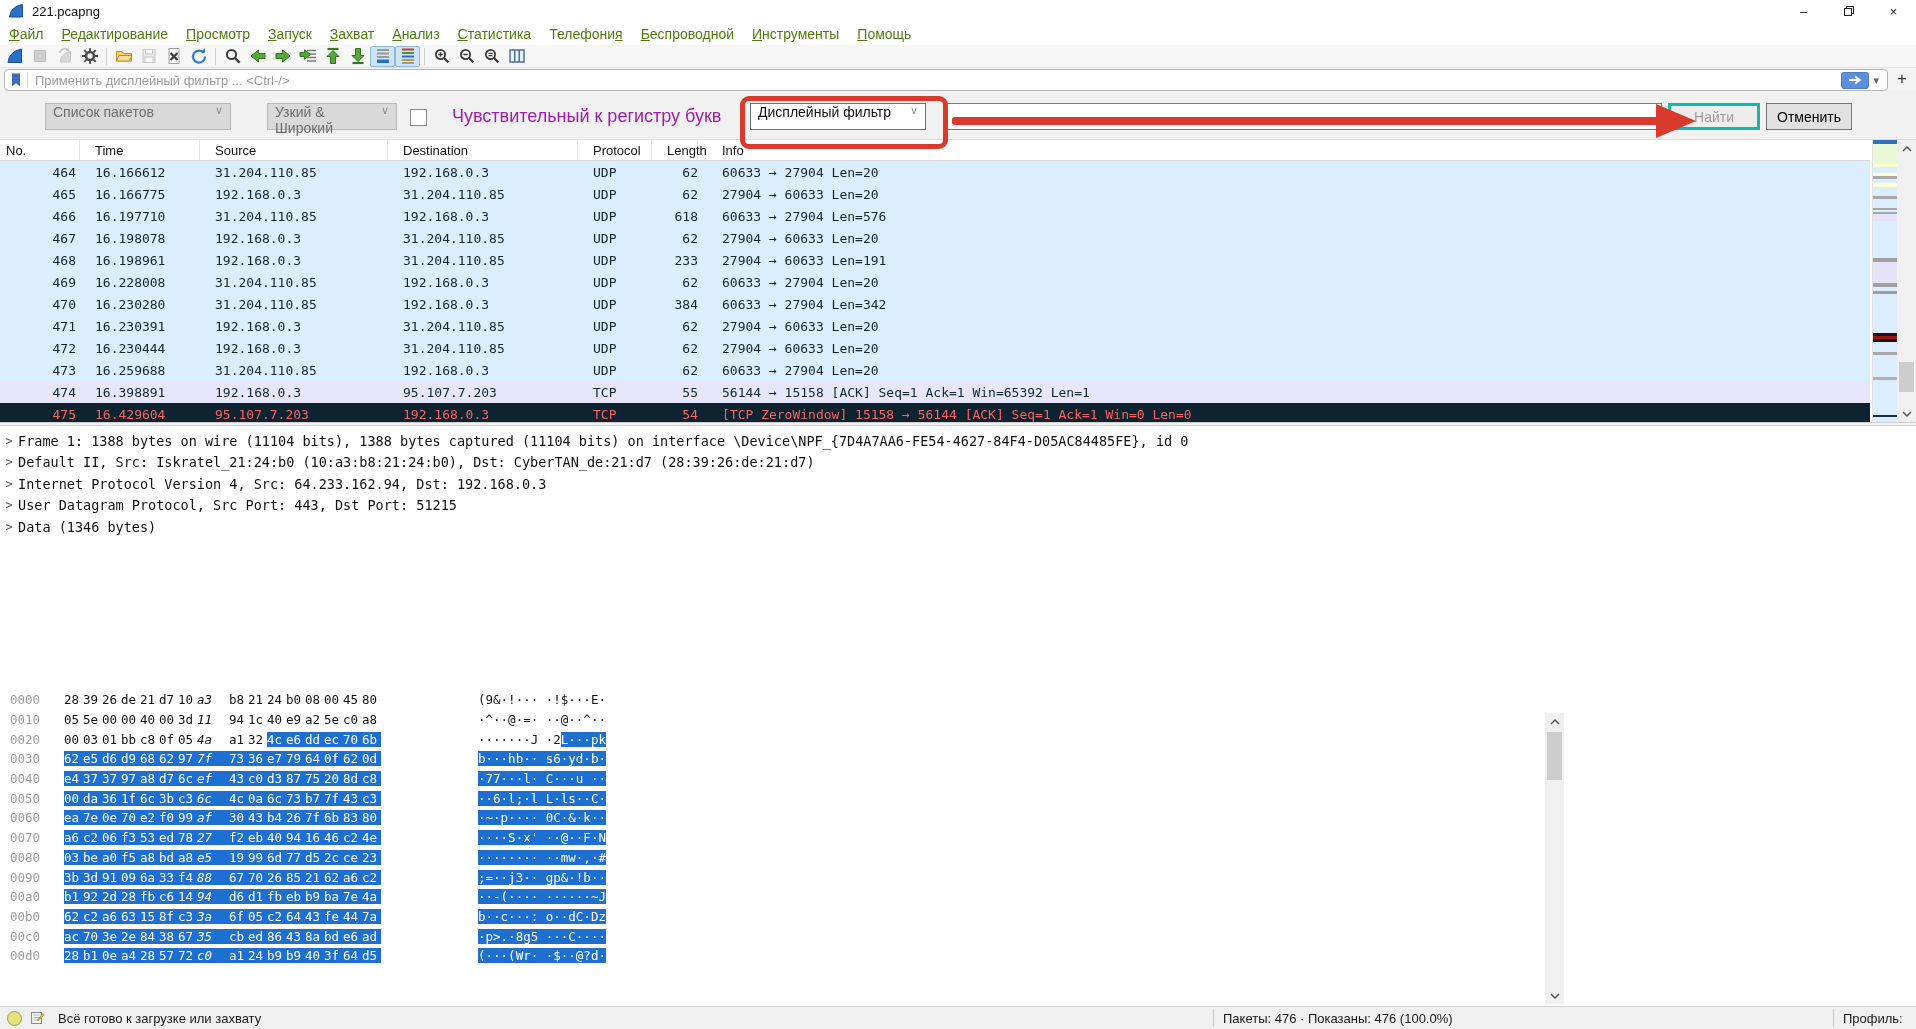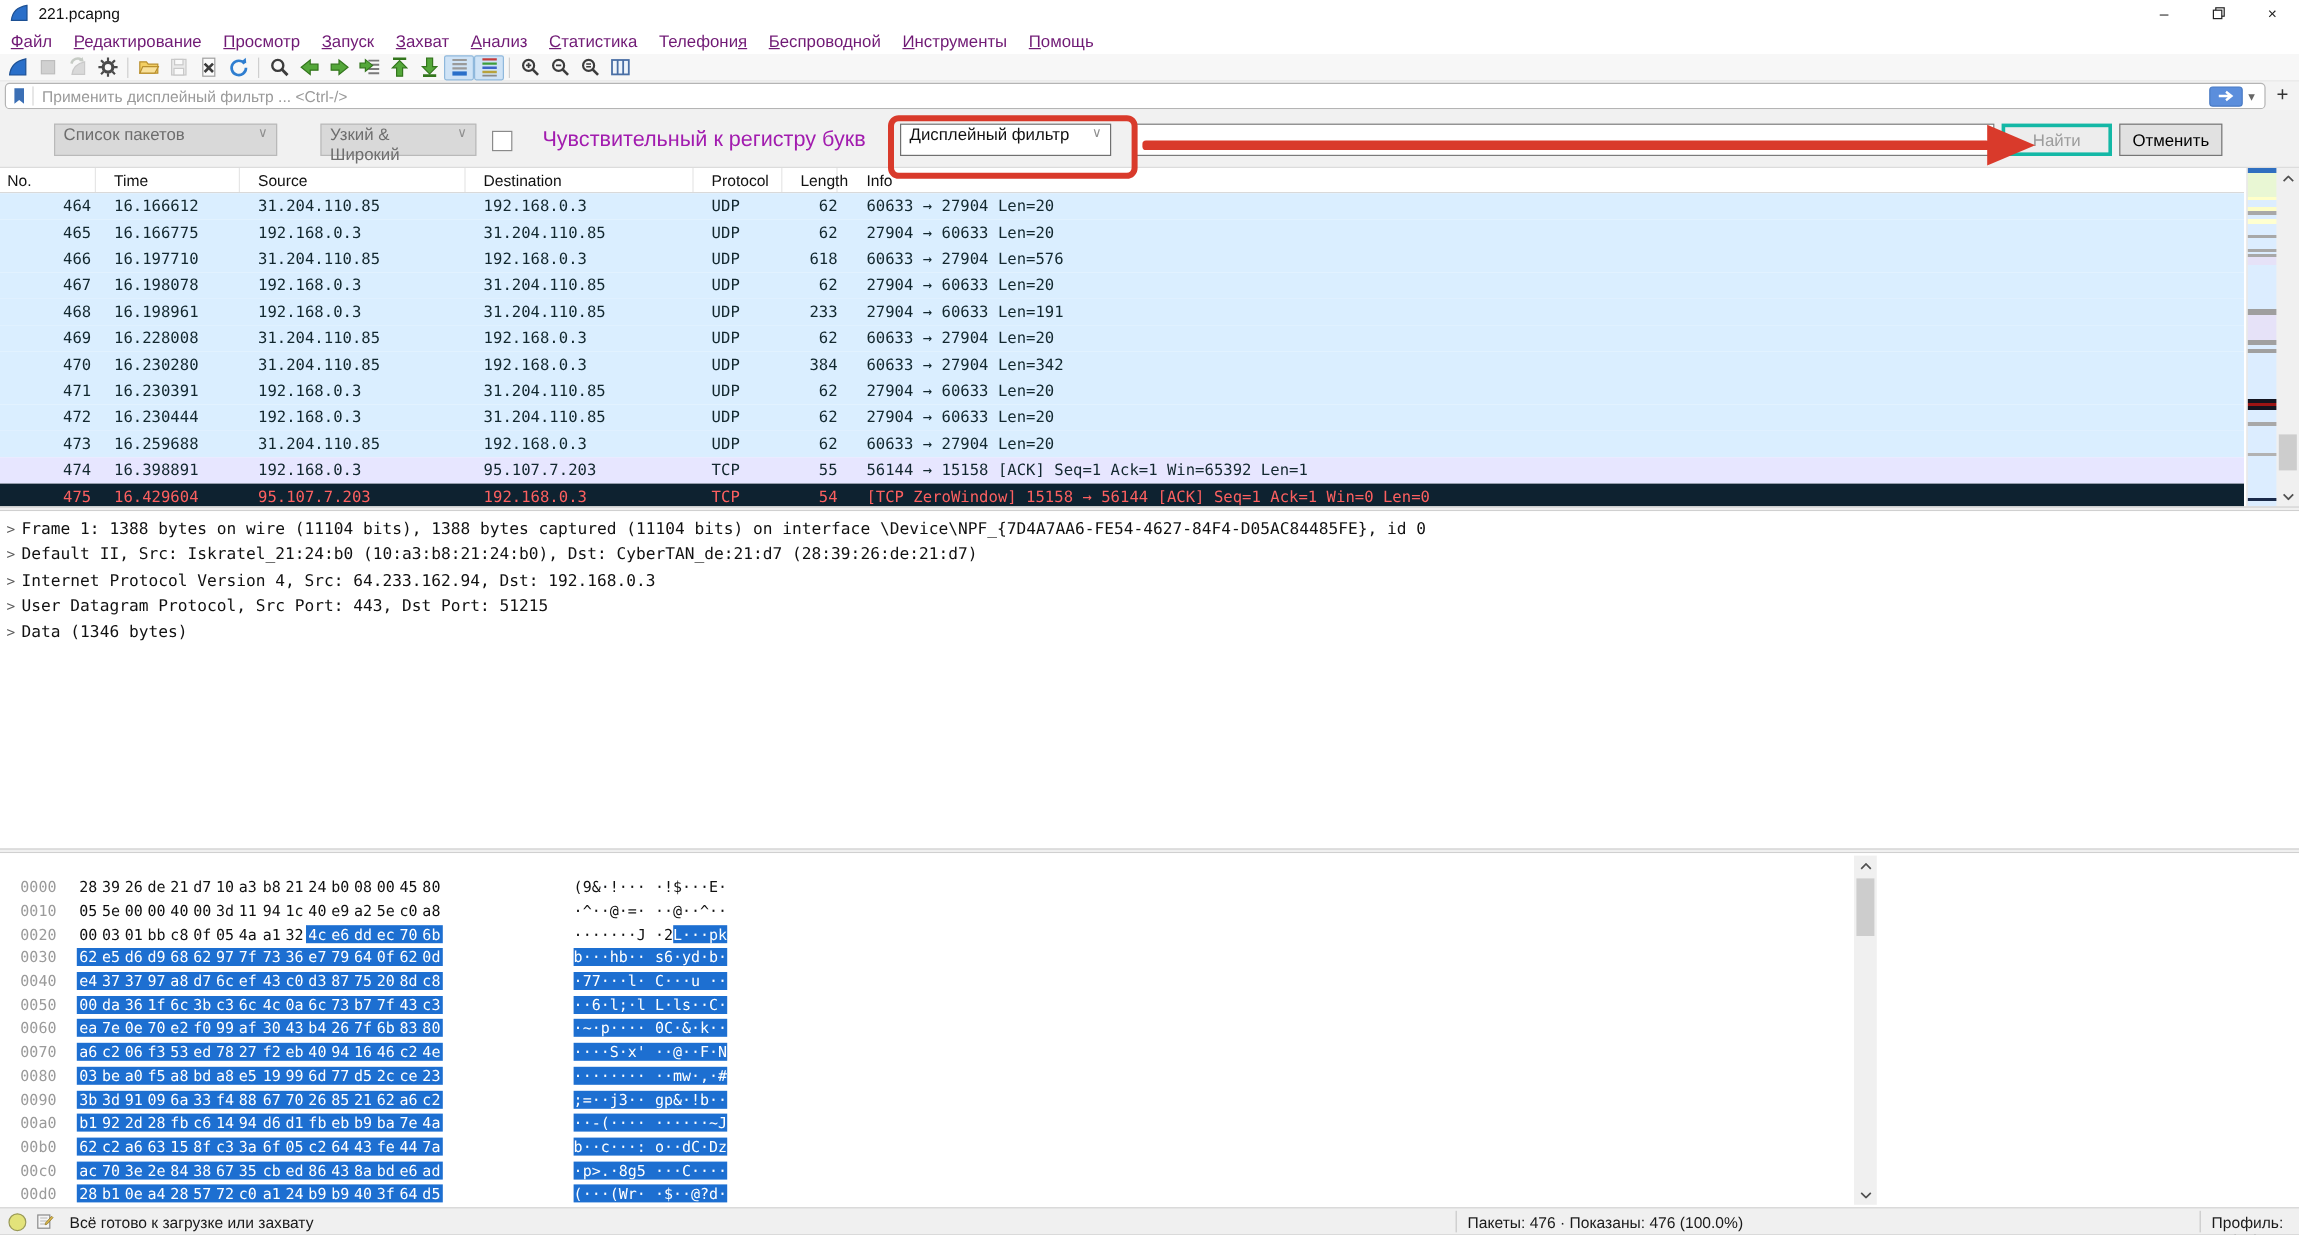"Файл" .menubar { color: #701a75 -> #4d7c0f }
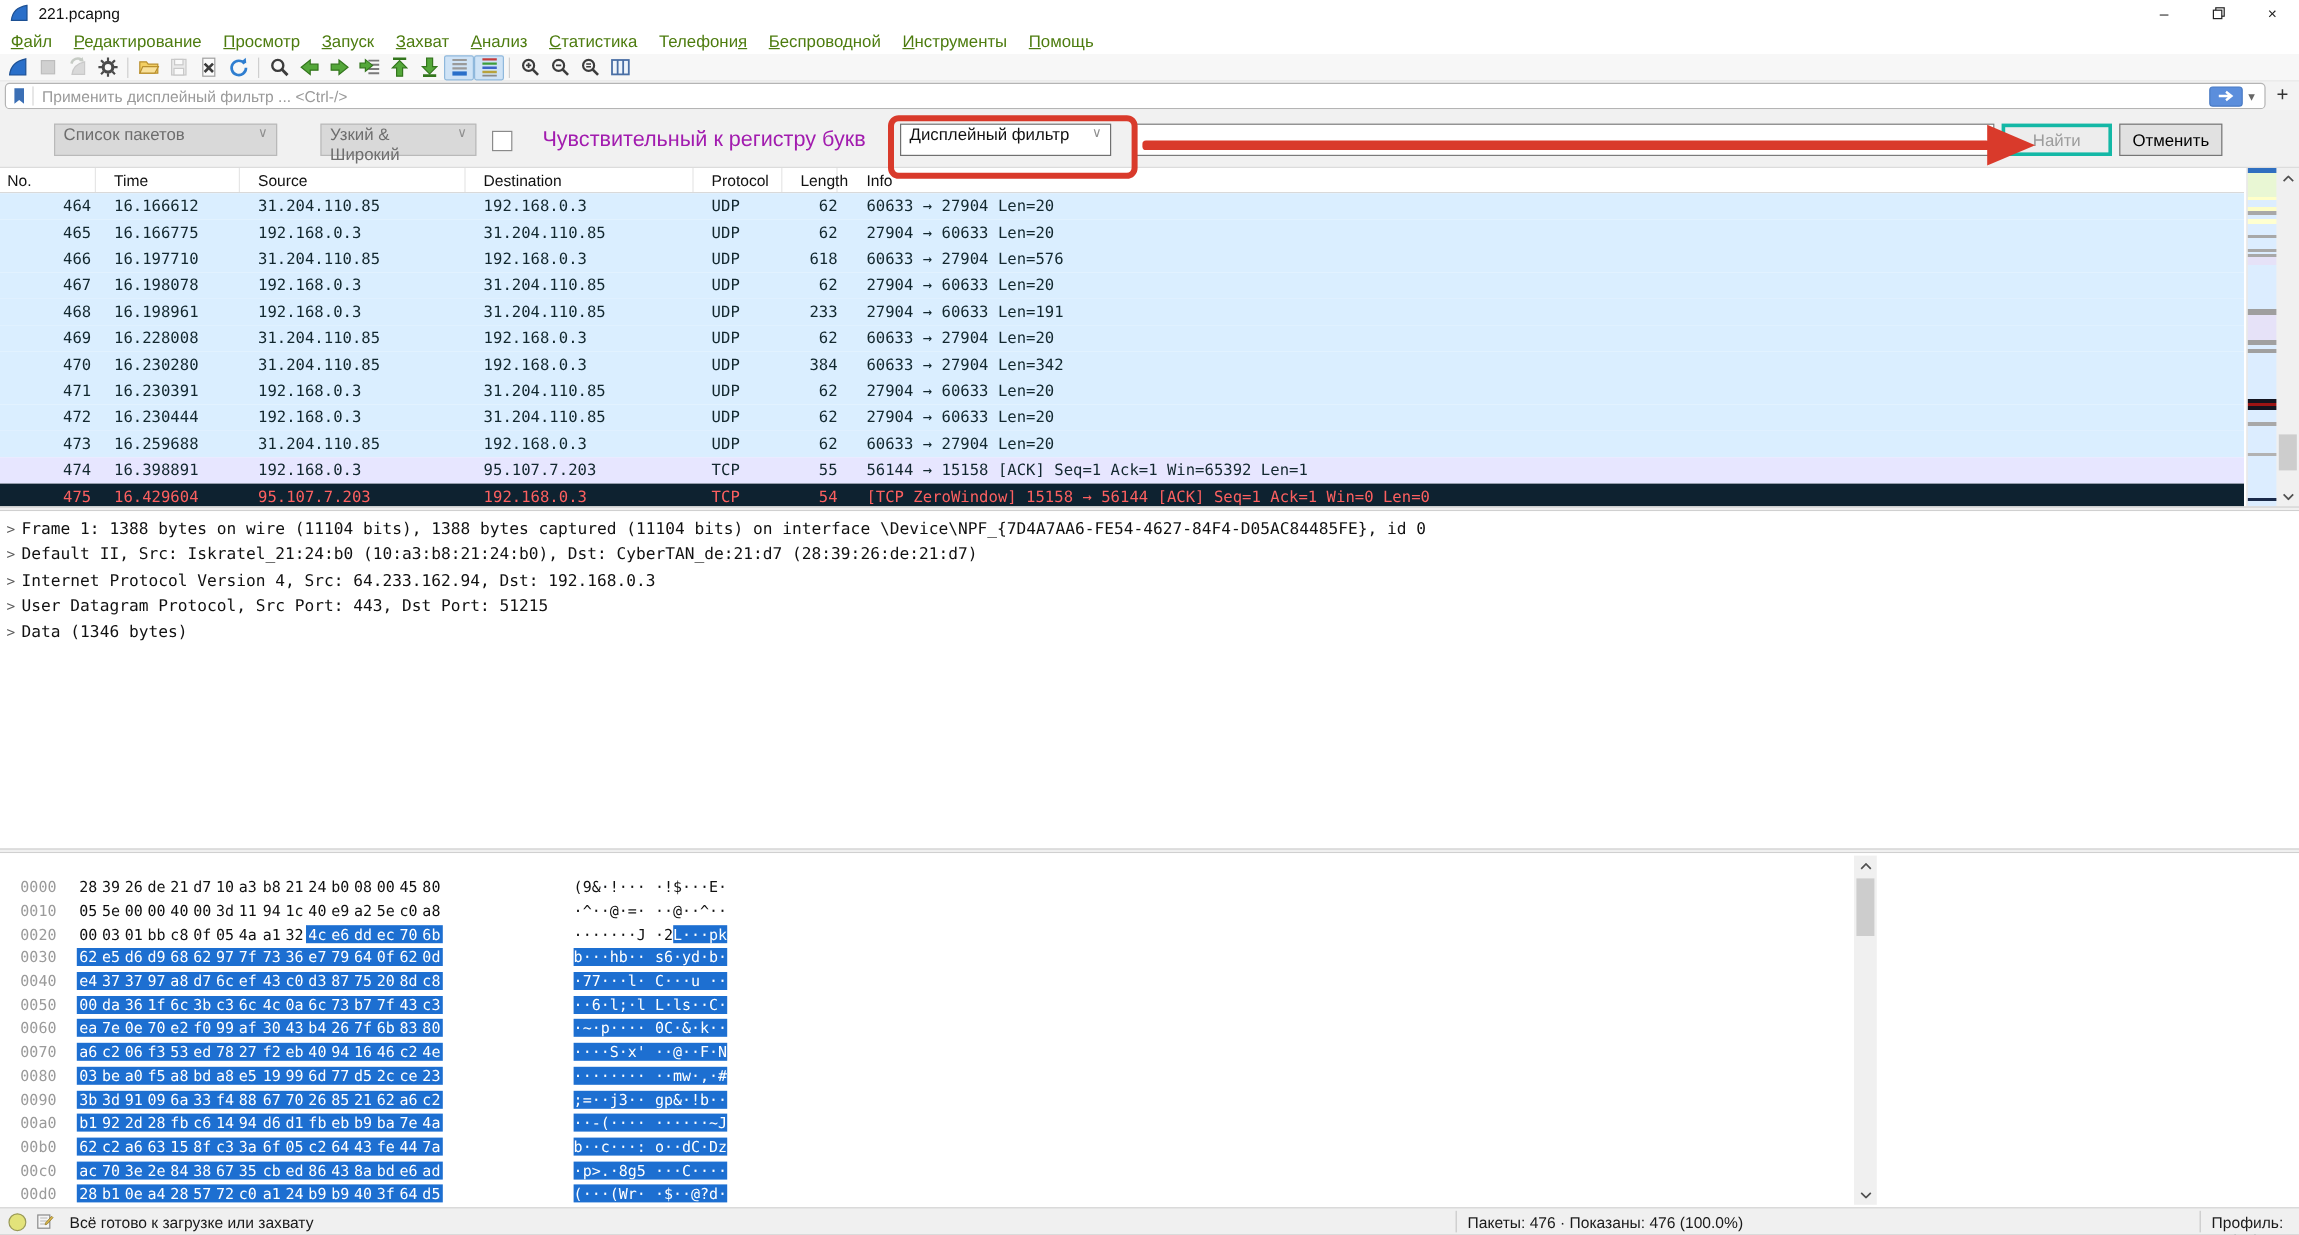"0000" .hexpane { text-align: center -> none; top: 711px -> 672px }
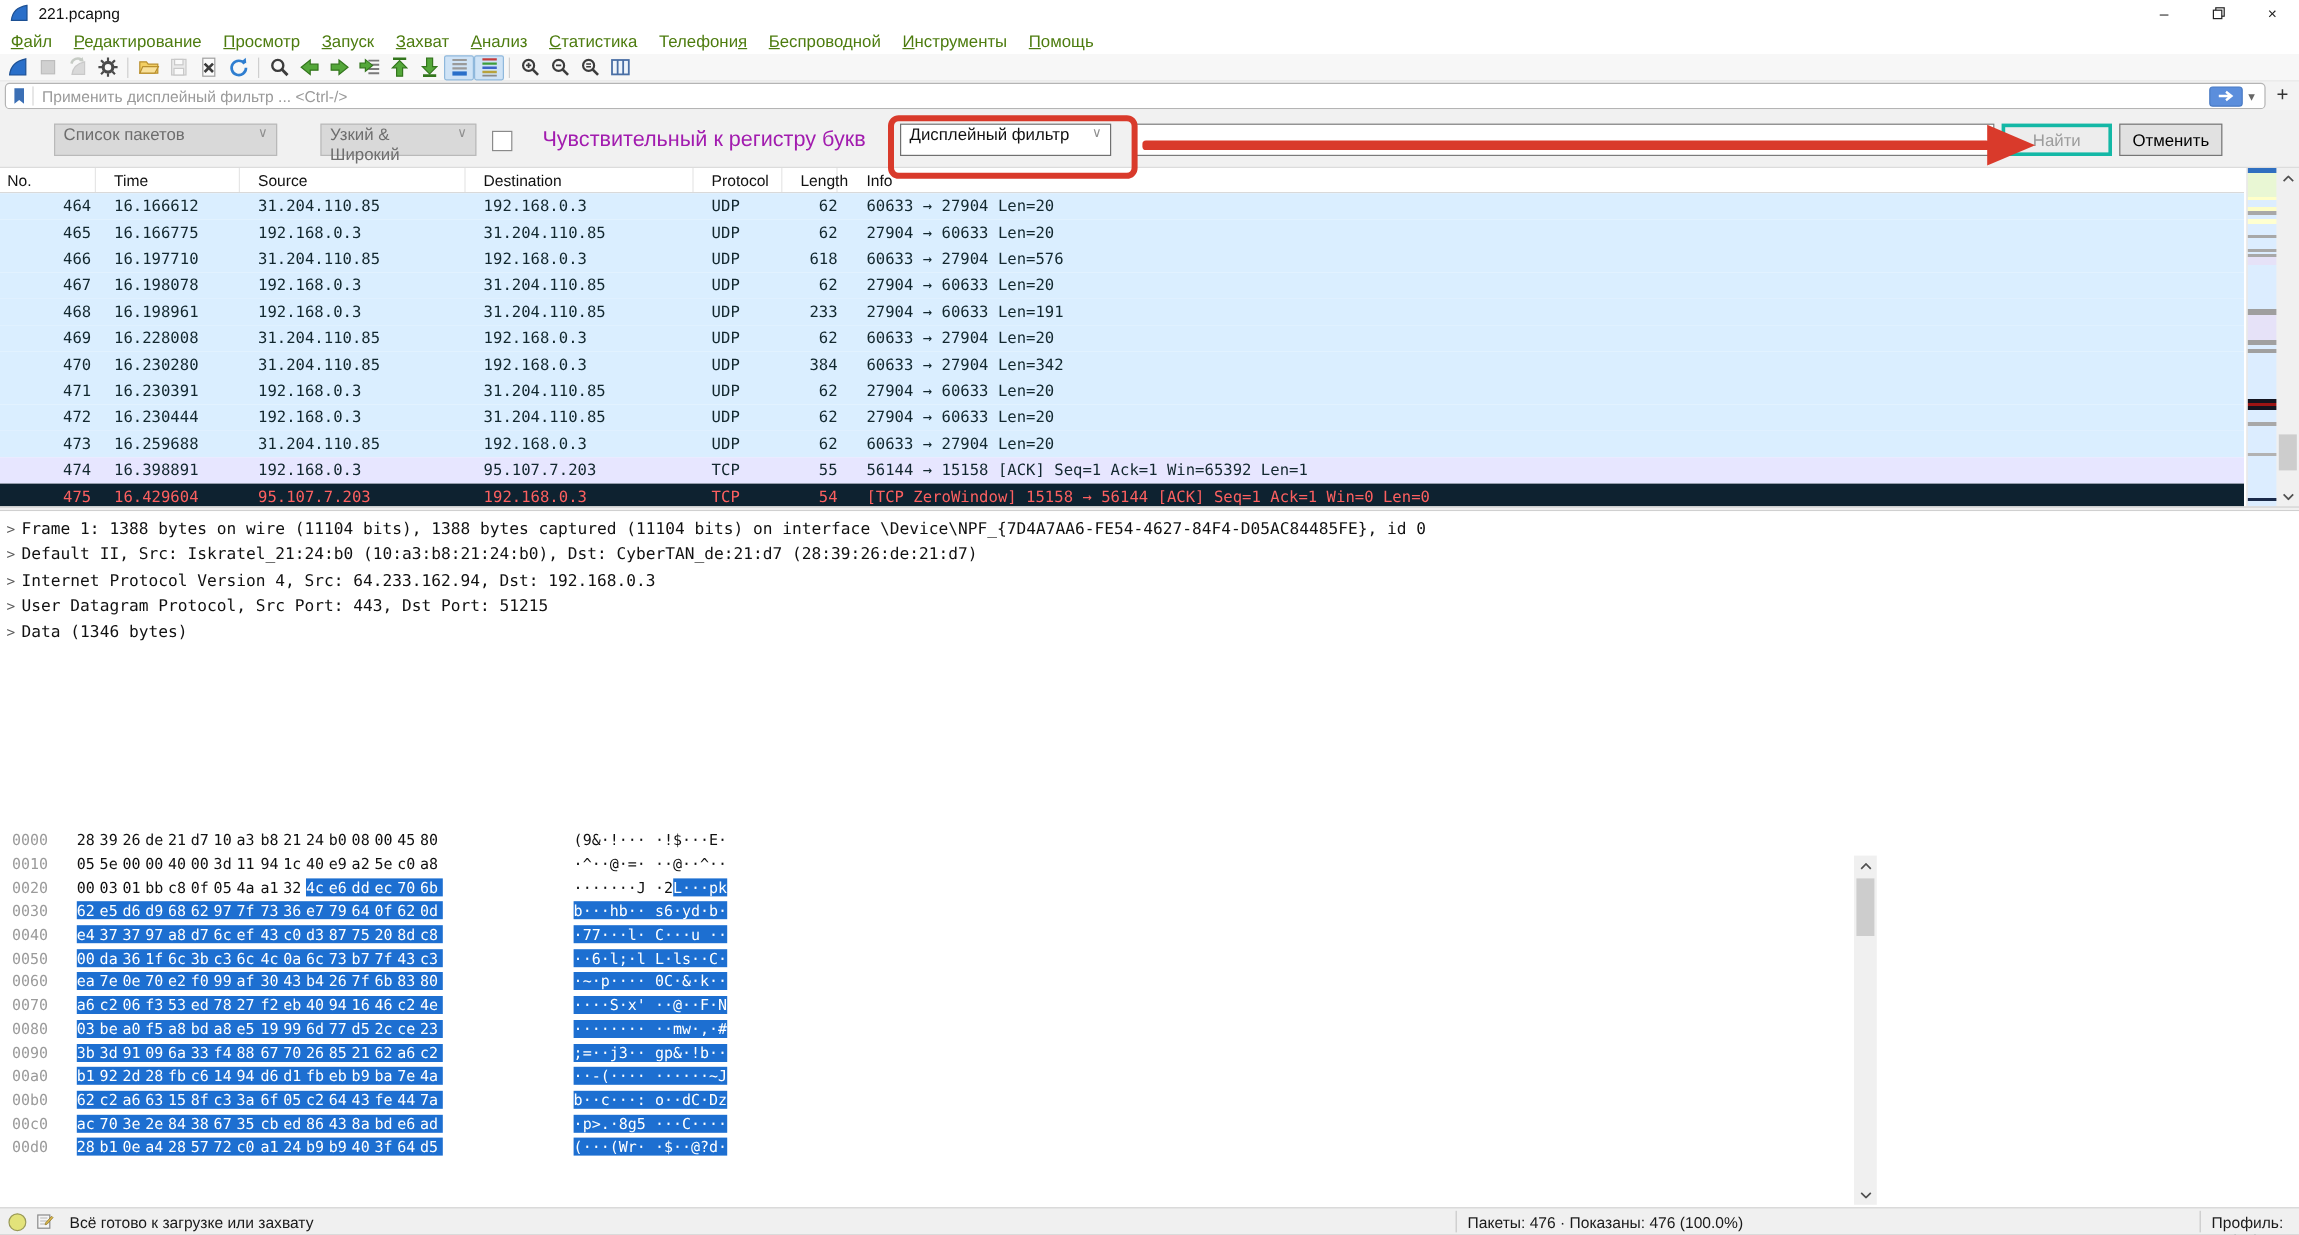"a3" .b.g { font-style: none -> italic; margin-right: 1px -> 13px }
